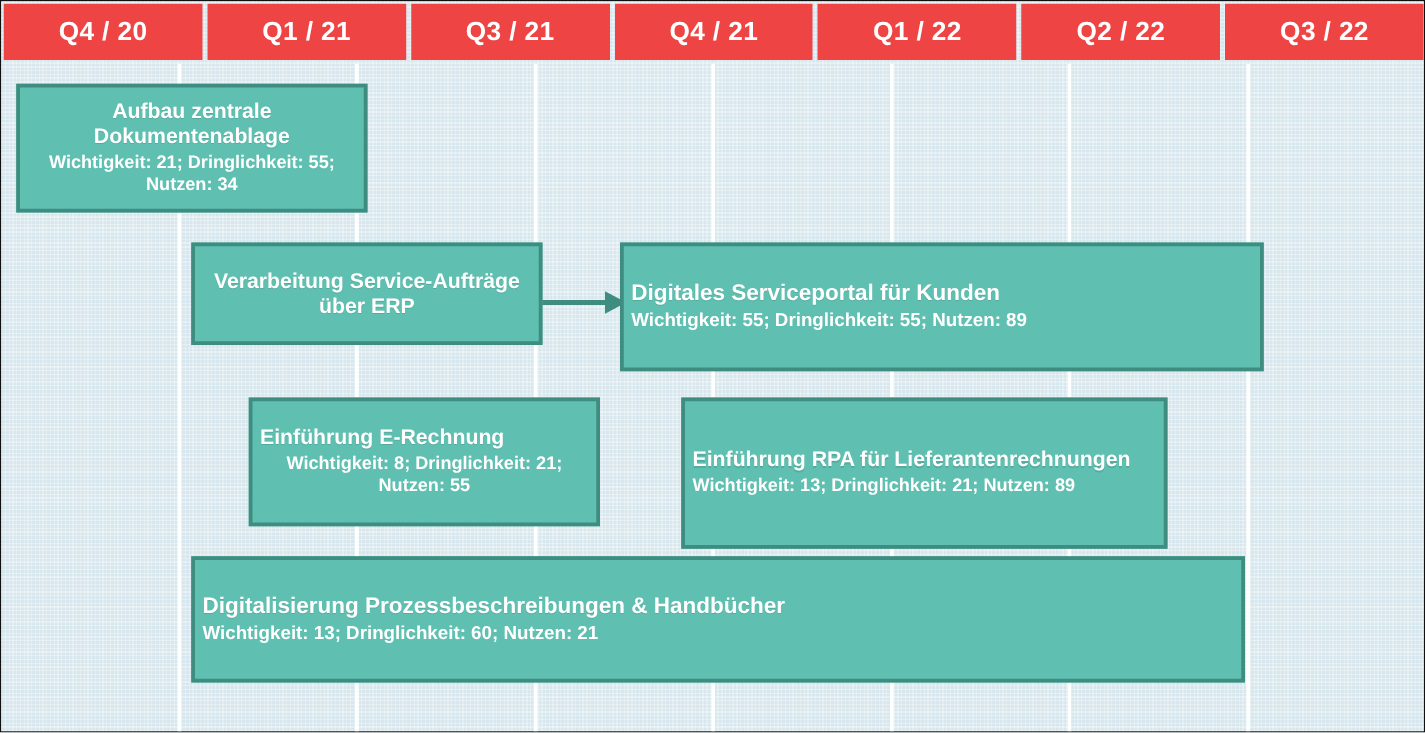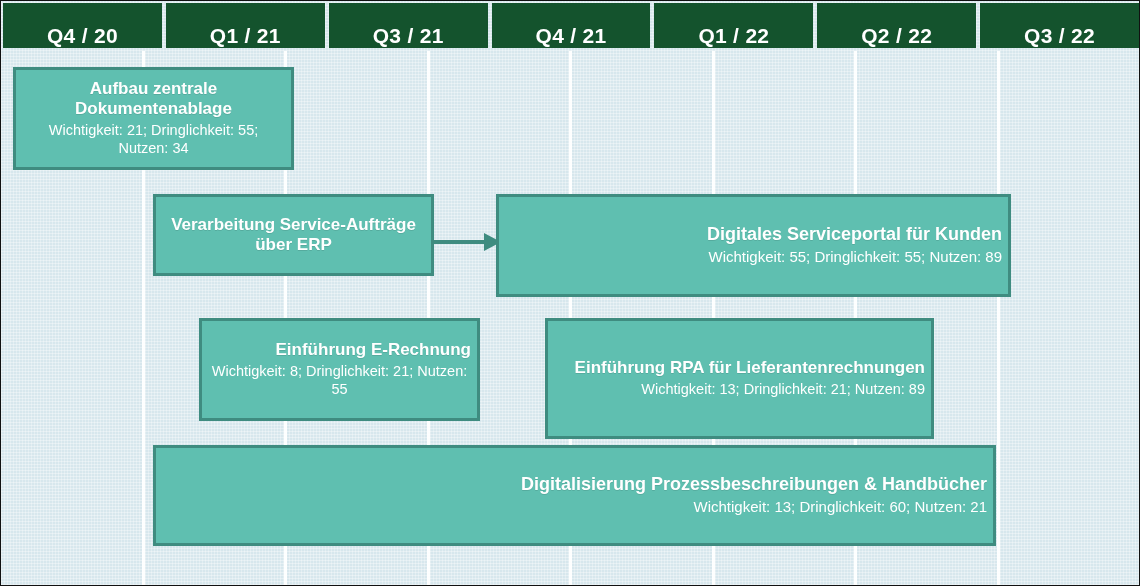"Q4 / 20" .hdr-cell { align-items: flex-end -> center; background: #14532d -> #ef4444 }
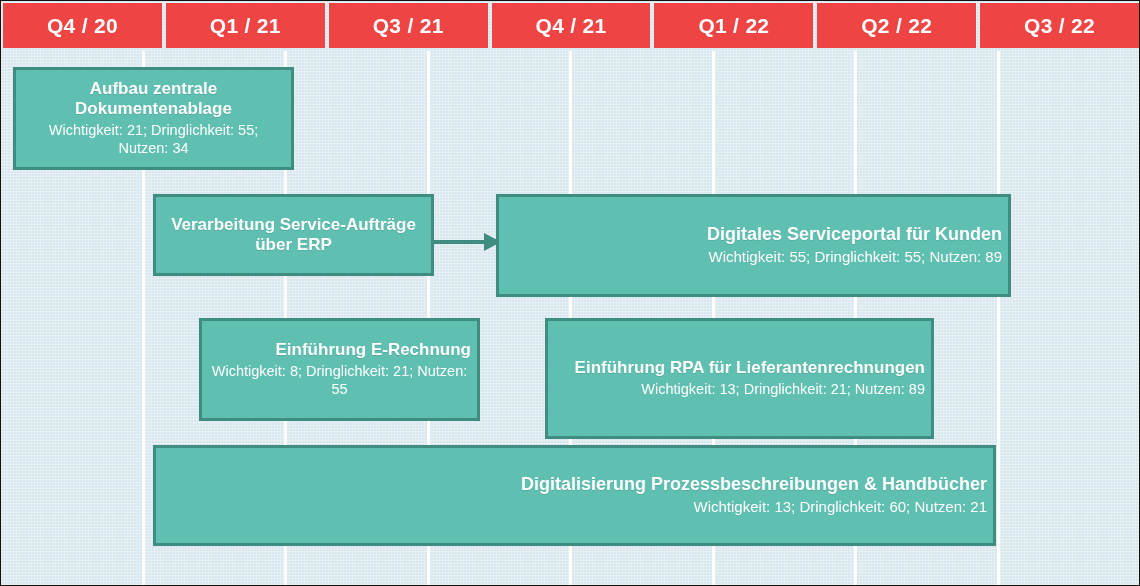"Aufbau zentrale Dokumentenablage" .task-box { align-items: flex-end -> flex-start }
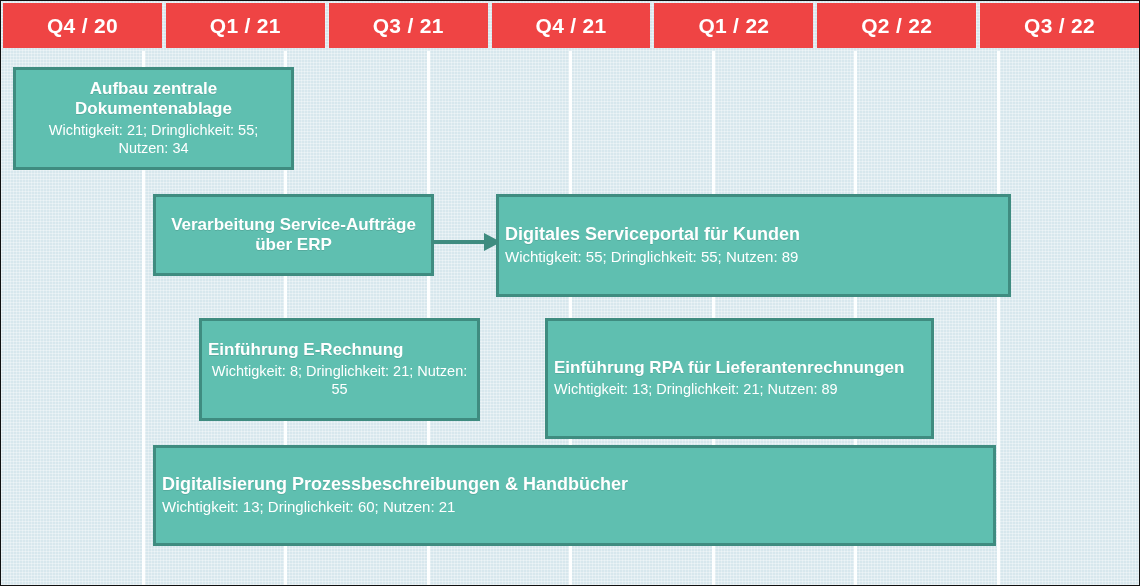"Wichtigkeit: 21; Dringlichkeit: 55;" .task-metrics { font-weight: normal -> bold }
